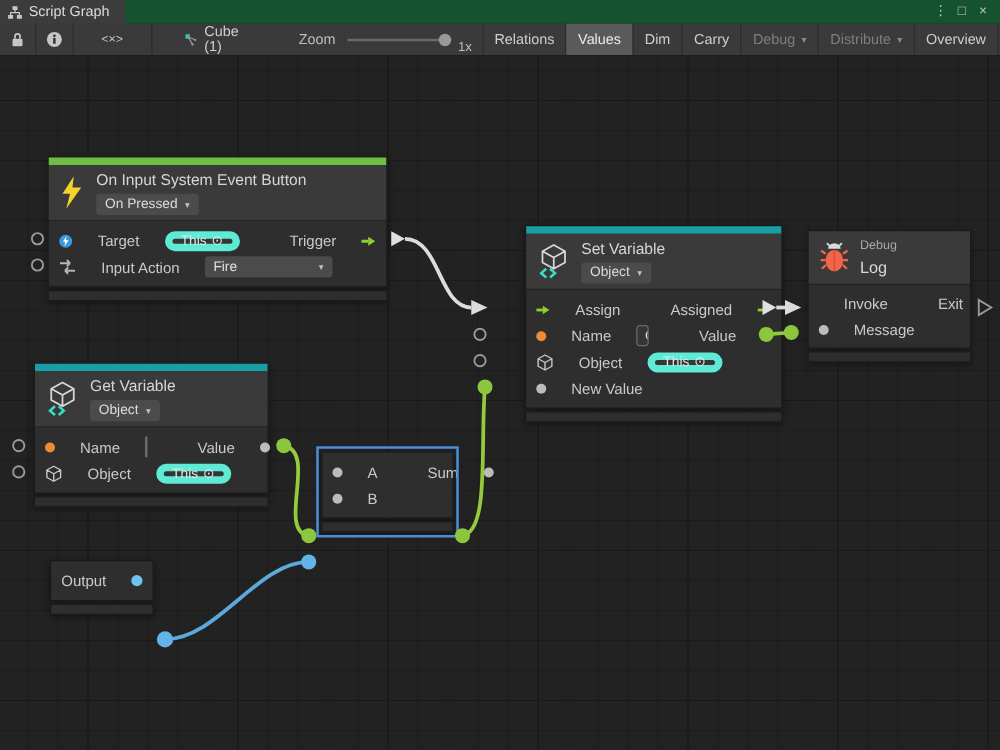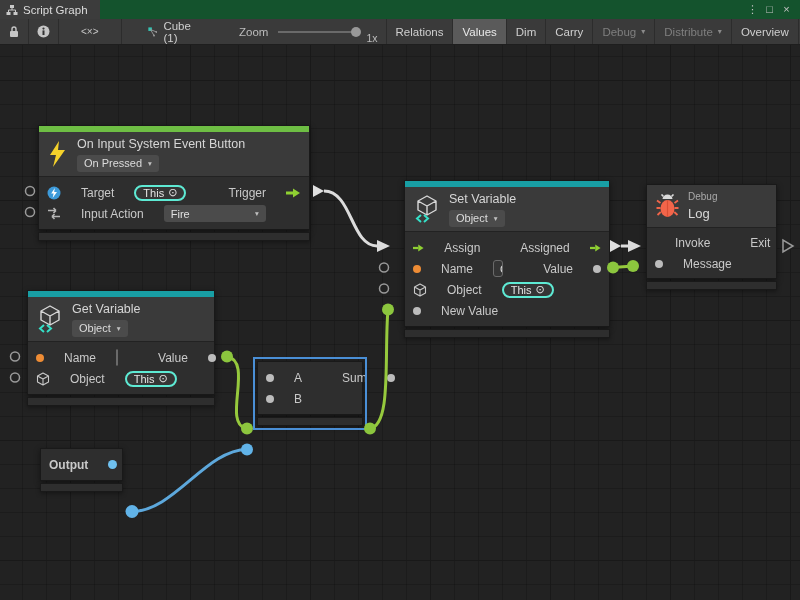"This" .chip { border: 2px solid #5eead4 -> 6px solid #5eead4 }
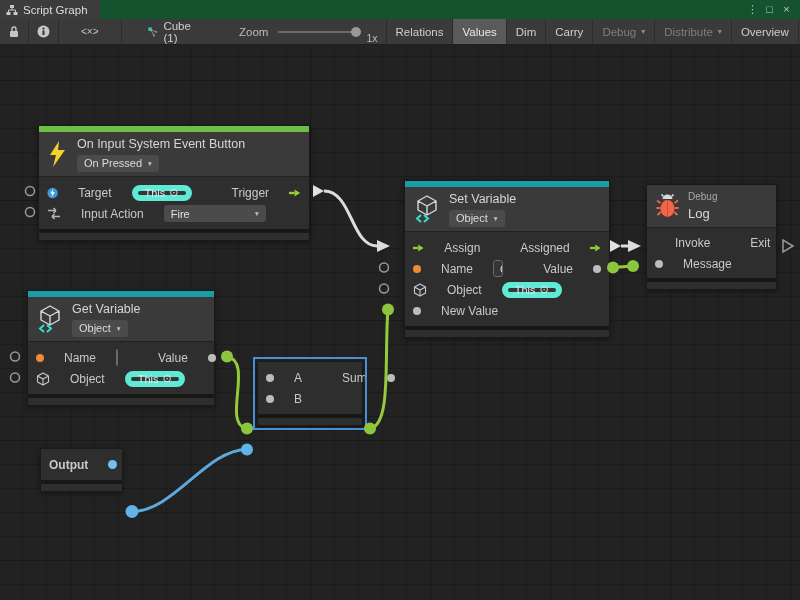"Set Variable" div.vnode { left: 404px -> 420px }
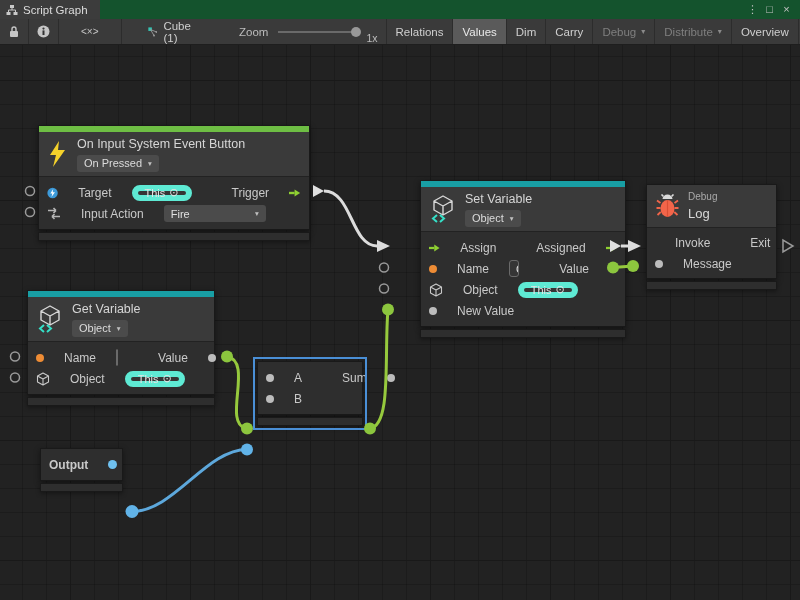"Output" div.row { font-weight: bold -> none; justify-content: flex-start -> flex-end }
